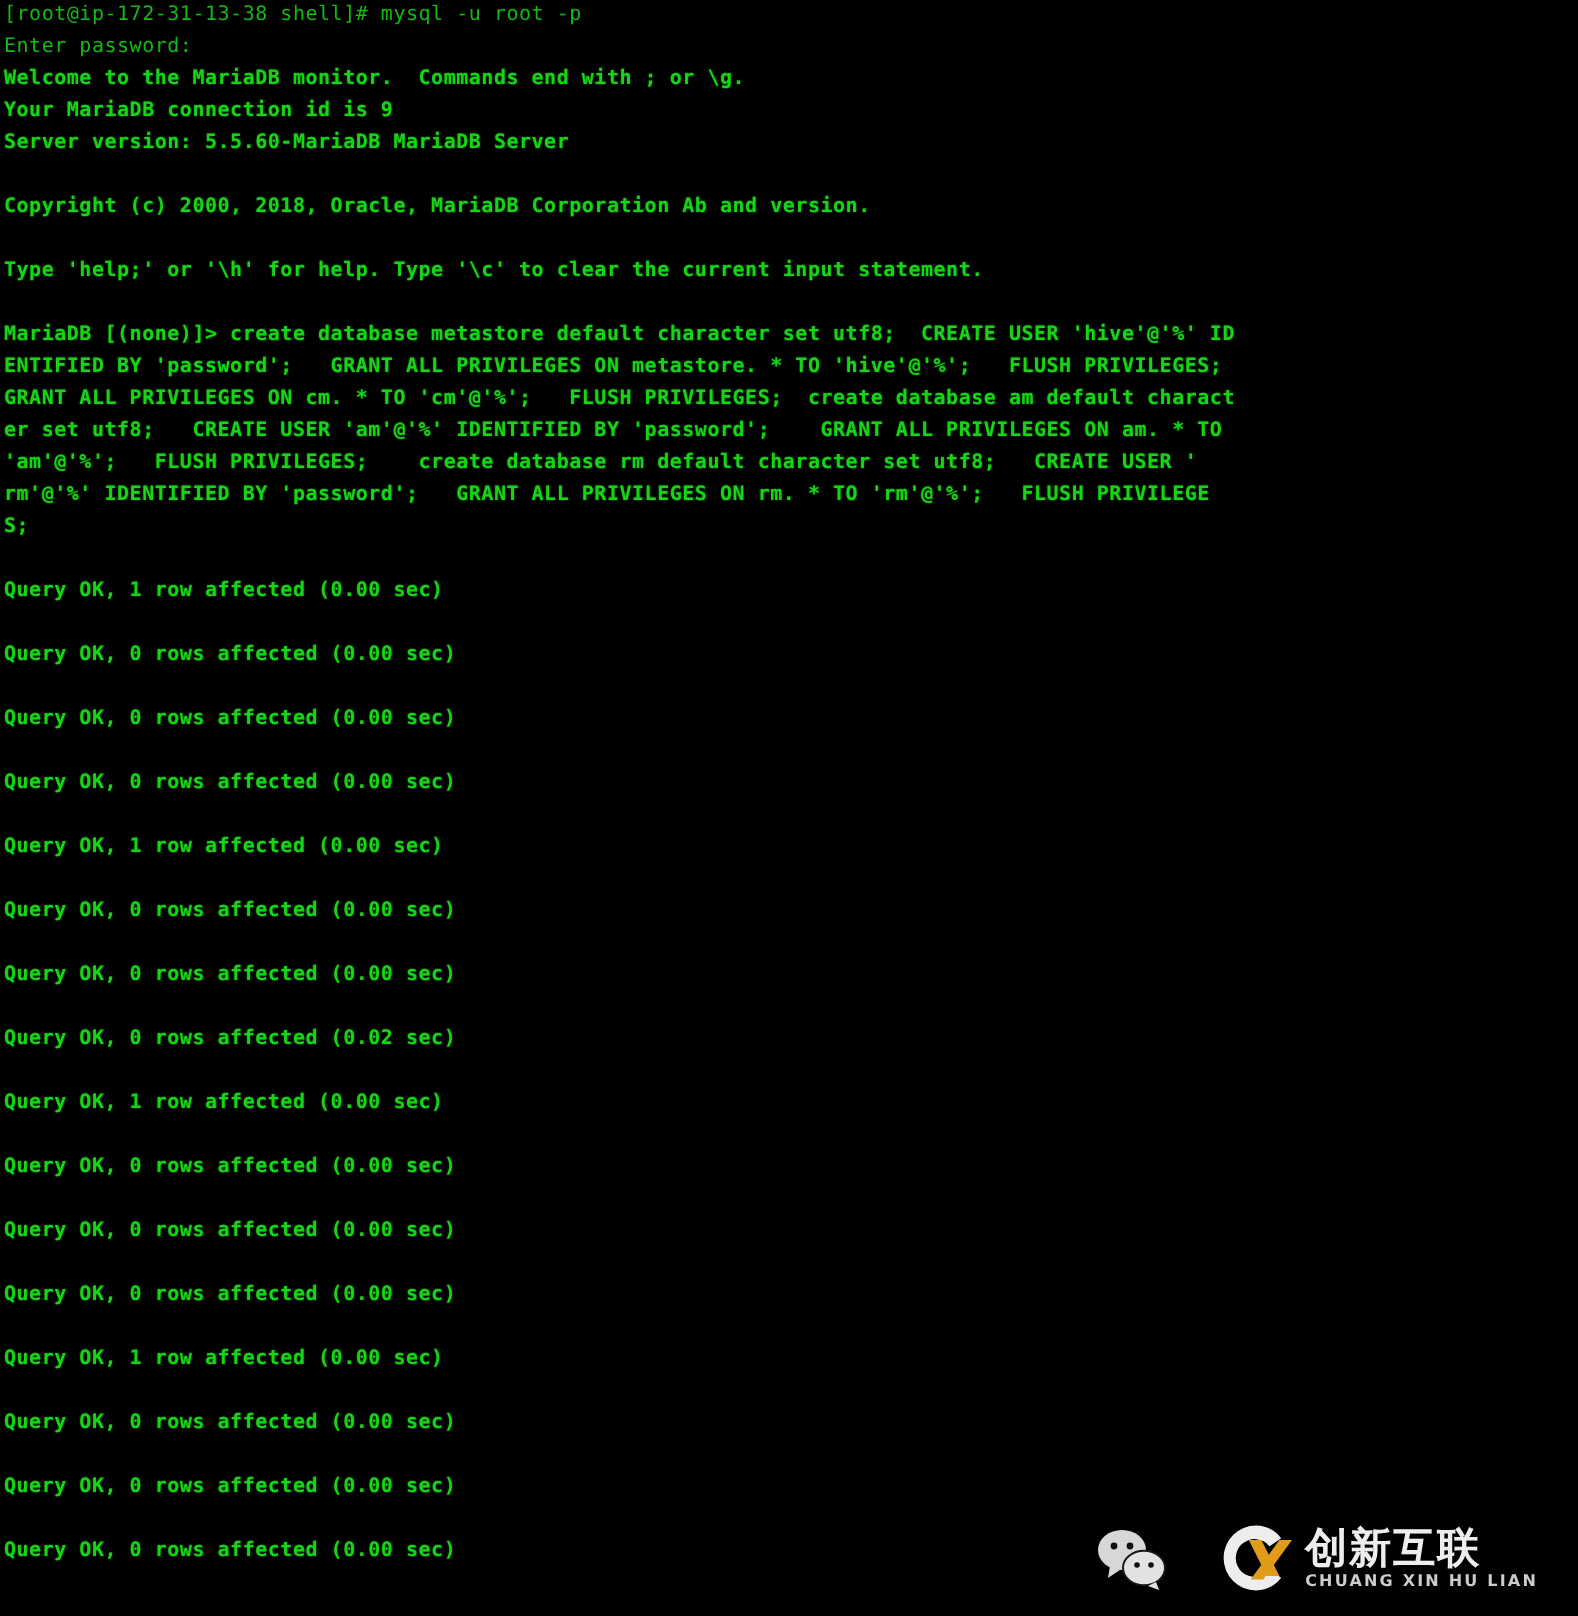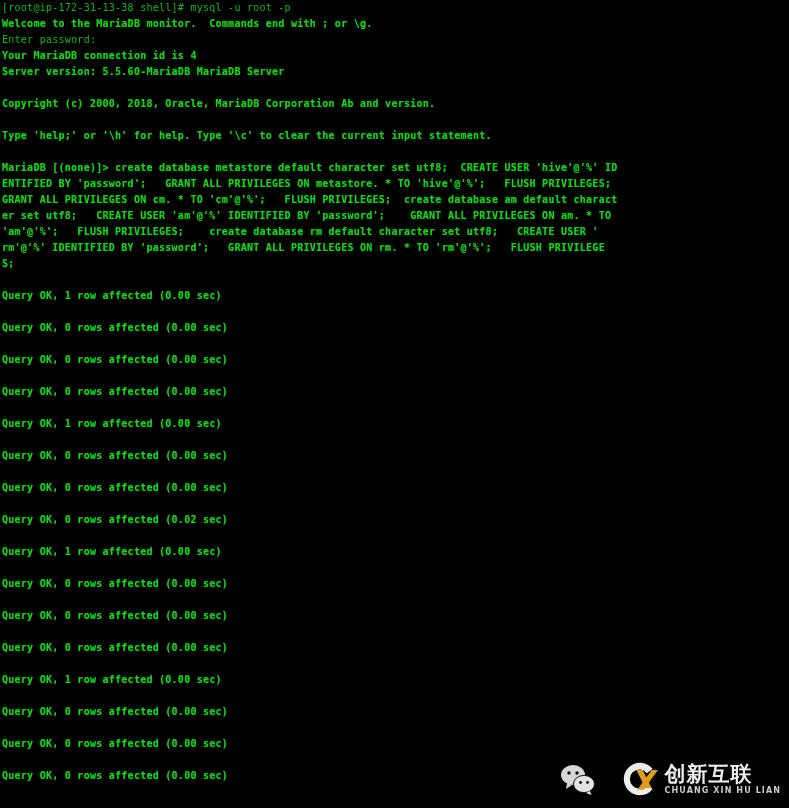"Welcome to the MariaDB monitor." div.term-line { order: before "Enter password:" -> after "Enter password:" }
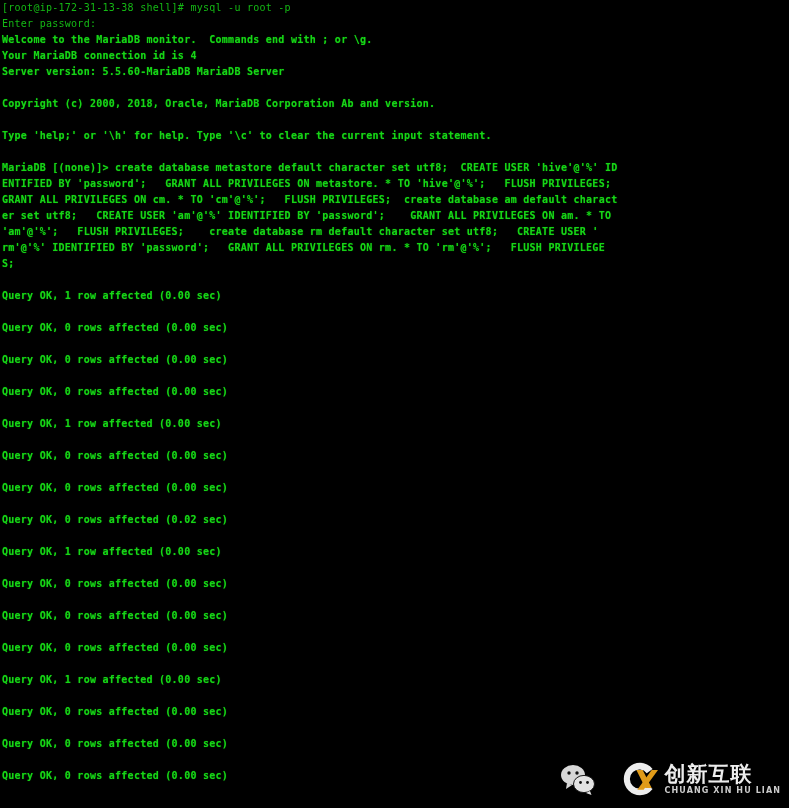"Your MariaDB connection id is" div.term-line { text: 4 -> 9 }
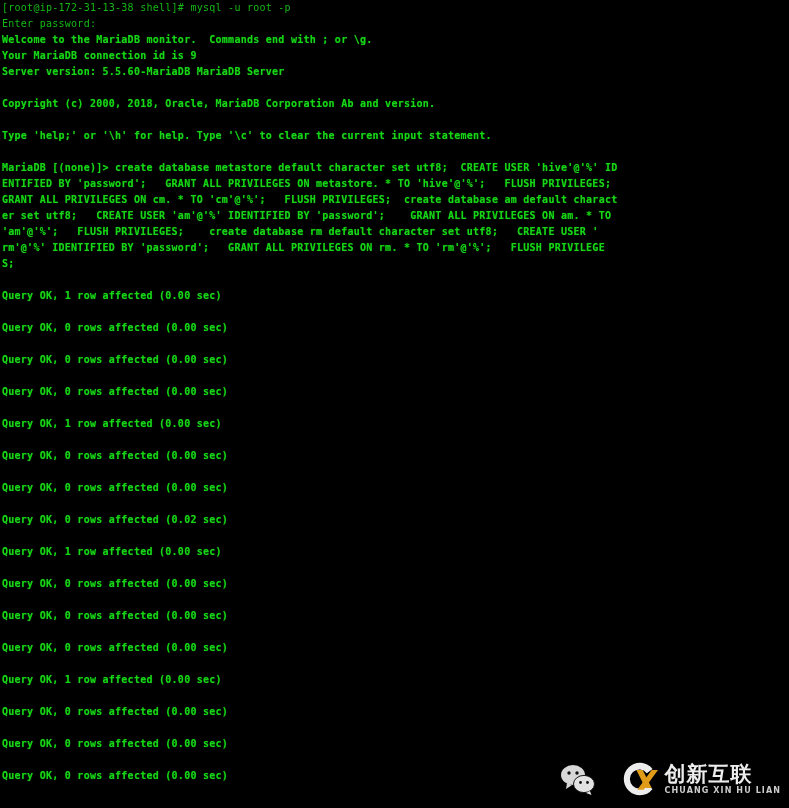"创新互联" #watermark { right: 8px -> 20px }
